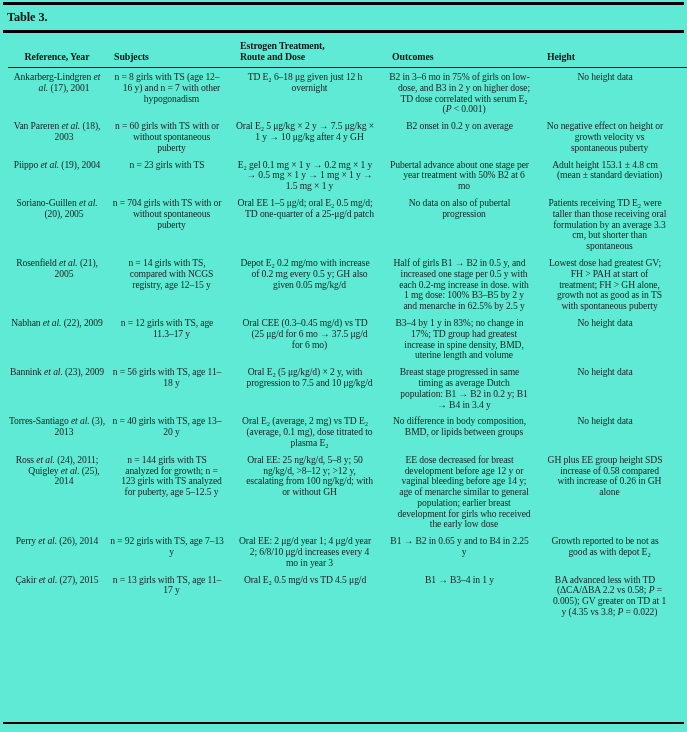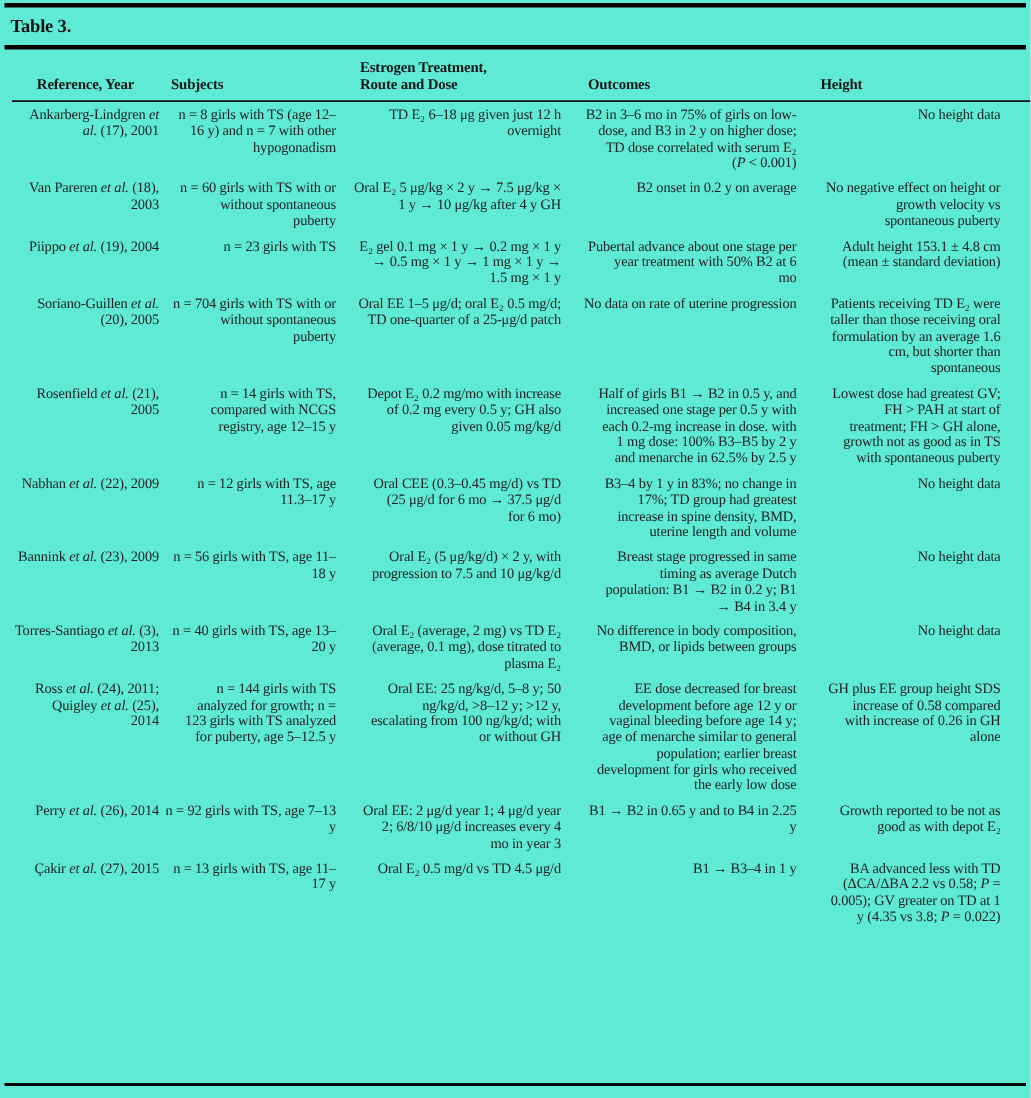"Ankarberg-Lindgren et al. (17), 2001" td { text-align: right -> center }
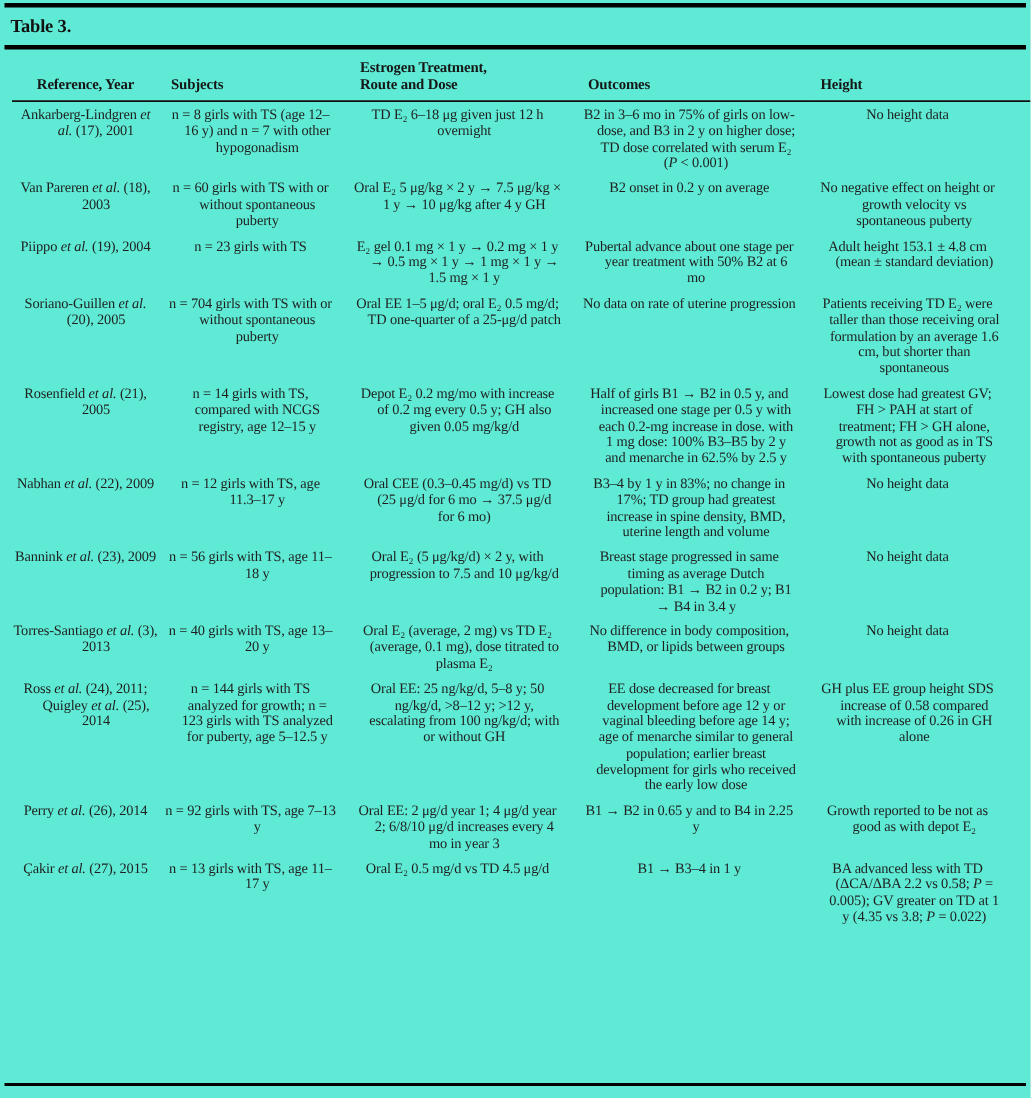"No data on rate of" td.c-out { text: rate of uterine -> also of pubertal }
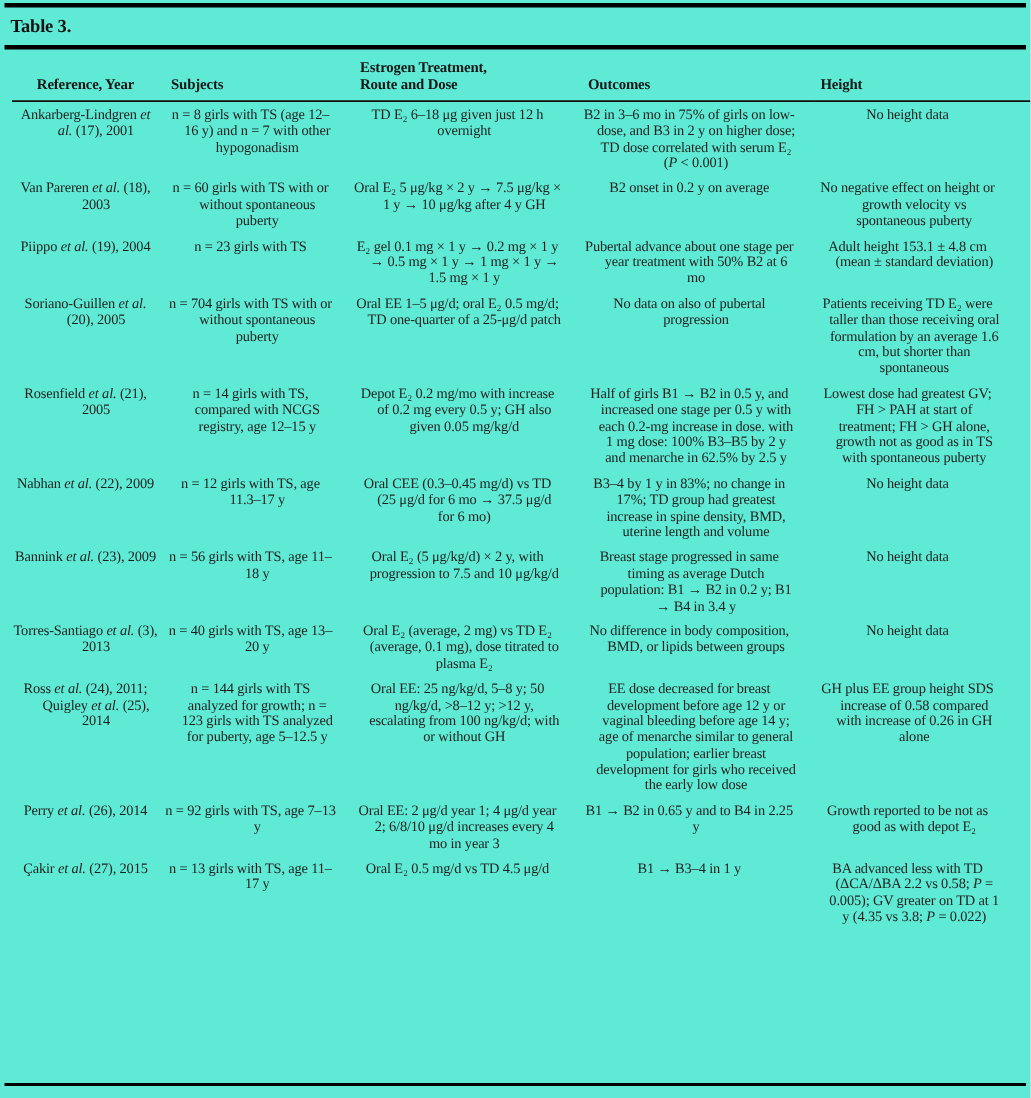"Patients receiving TD E₂ were" td.c-hgt { text: 1.6 -> 3.3 }
